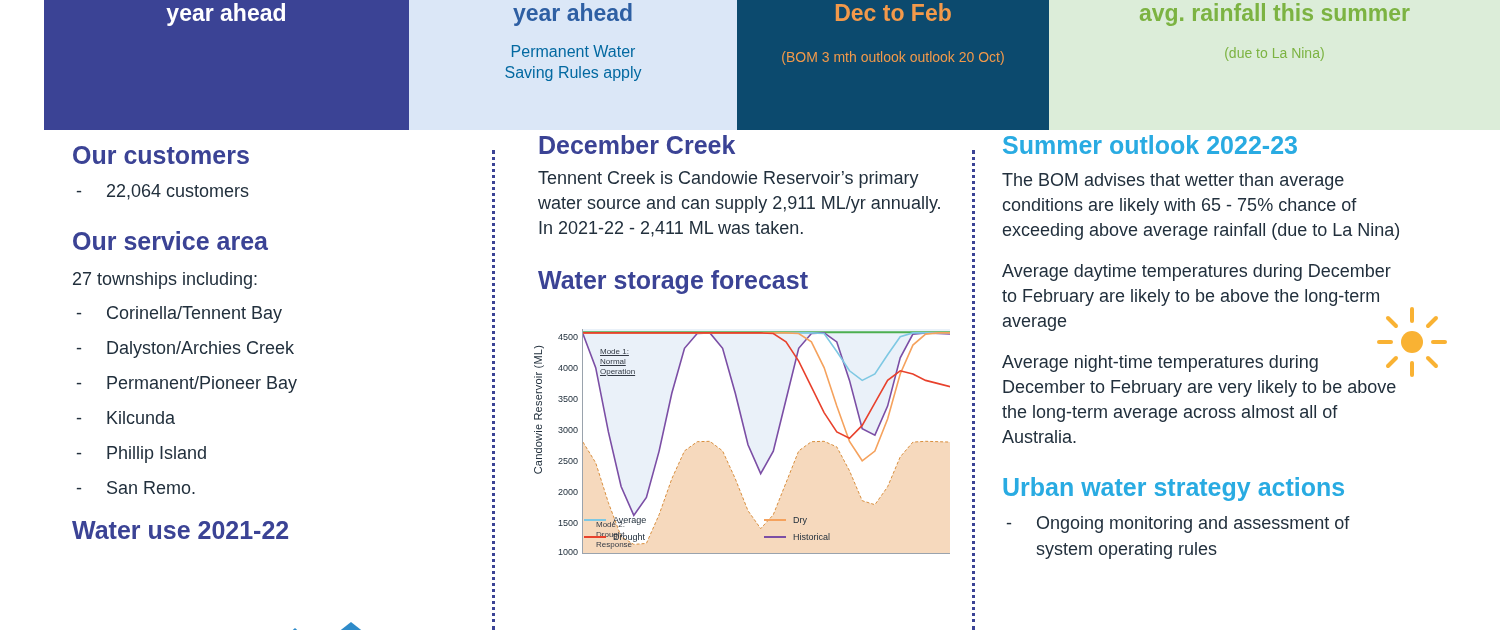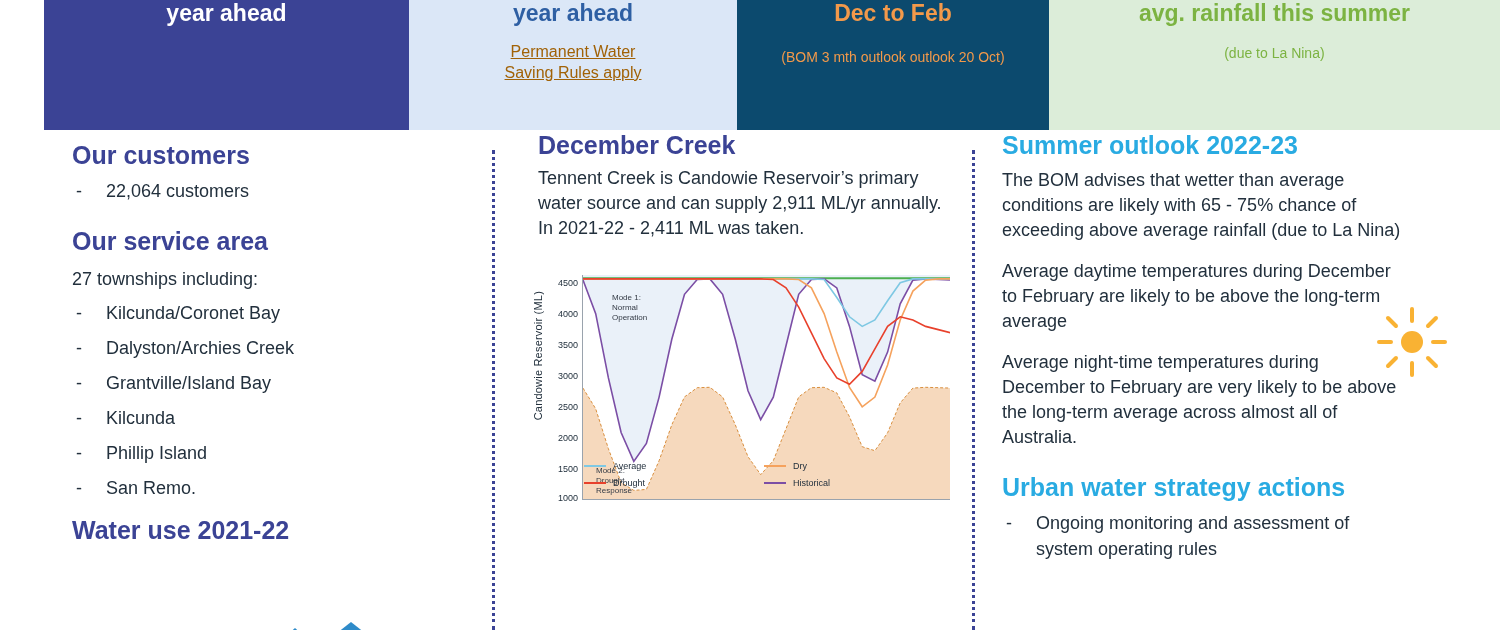"Permanent Water" .bc2 .banner-sub { color: #a16207 -> #0369a1; text-decoration: underline -> none }
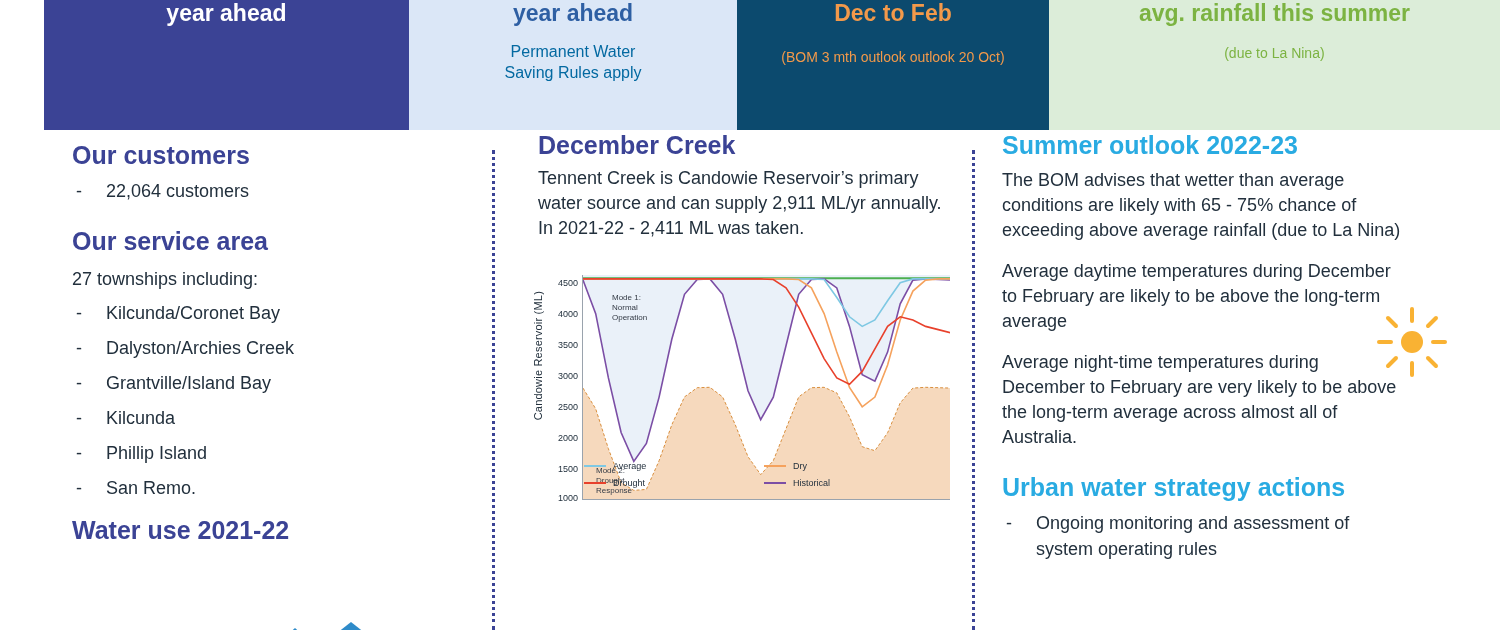"Water storage forecast" h2.section { html: none -> <h2>Water storage forecast</h2> }
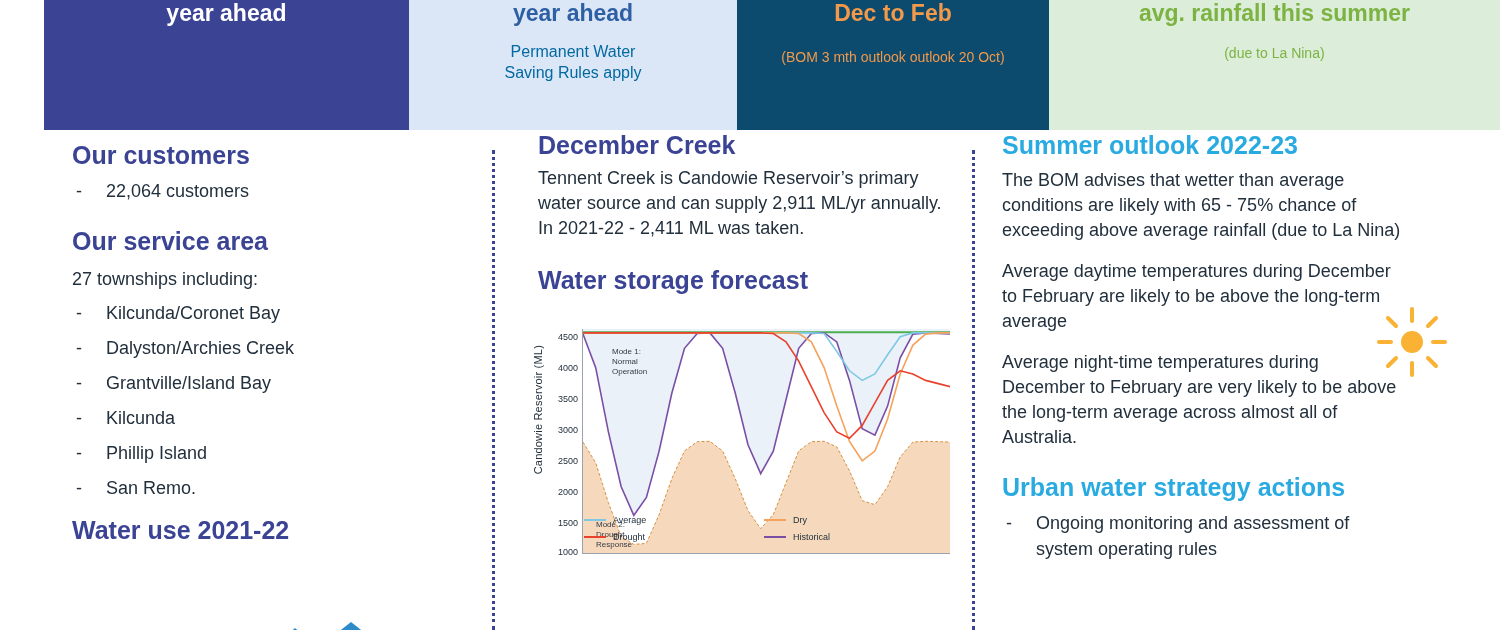"Kilcunda/Coronet Bay" li { text: Kilcunda/Coronet -> Corinella/Tennent }
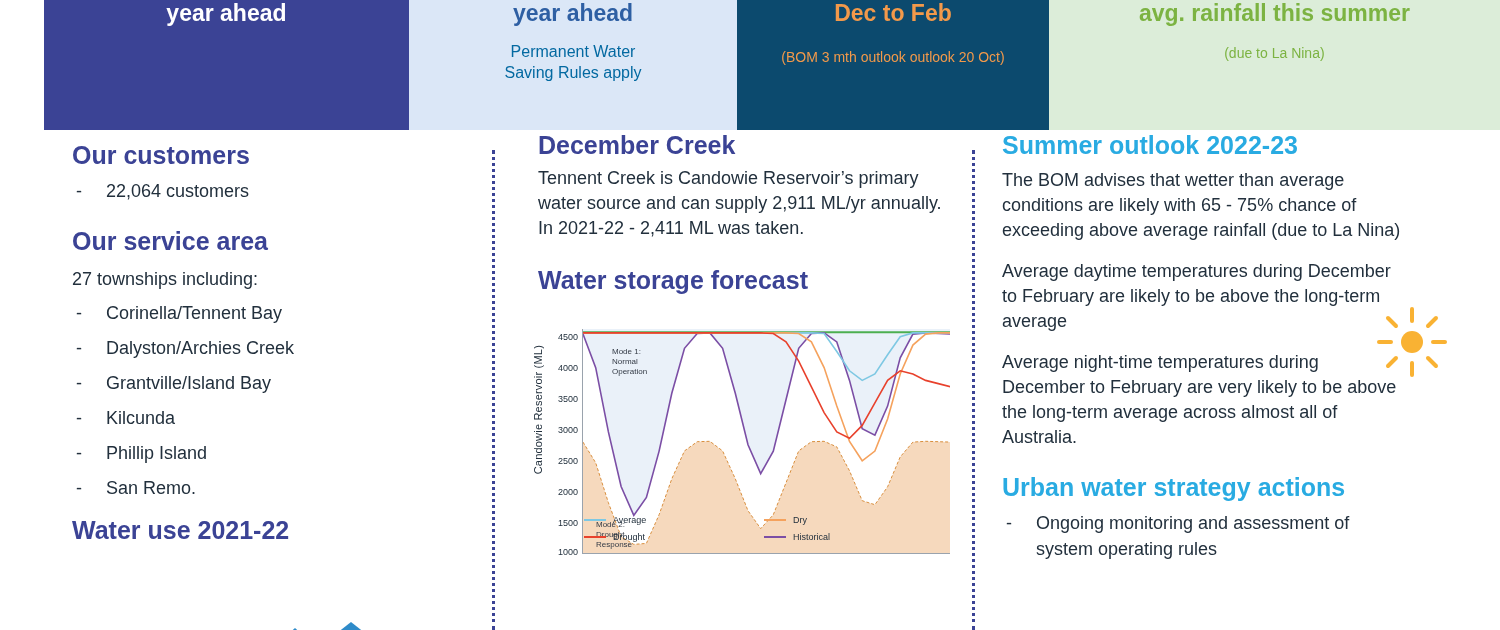"Mode 1:" .mode1 { left: 74px -> 62px; text-decoration: none -> underline }
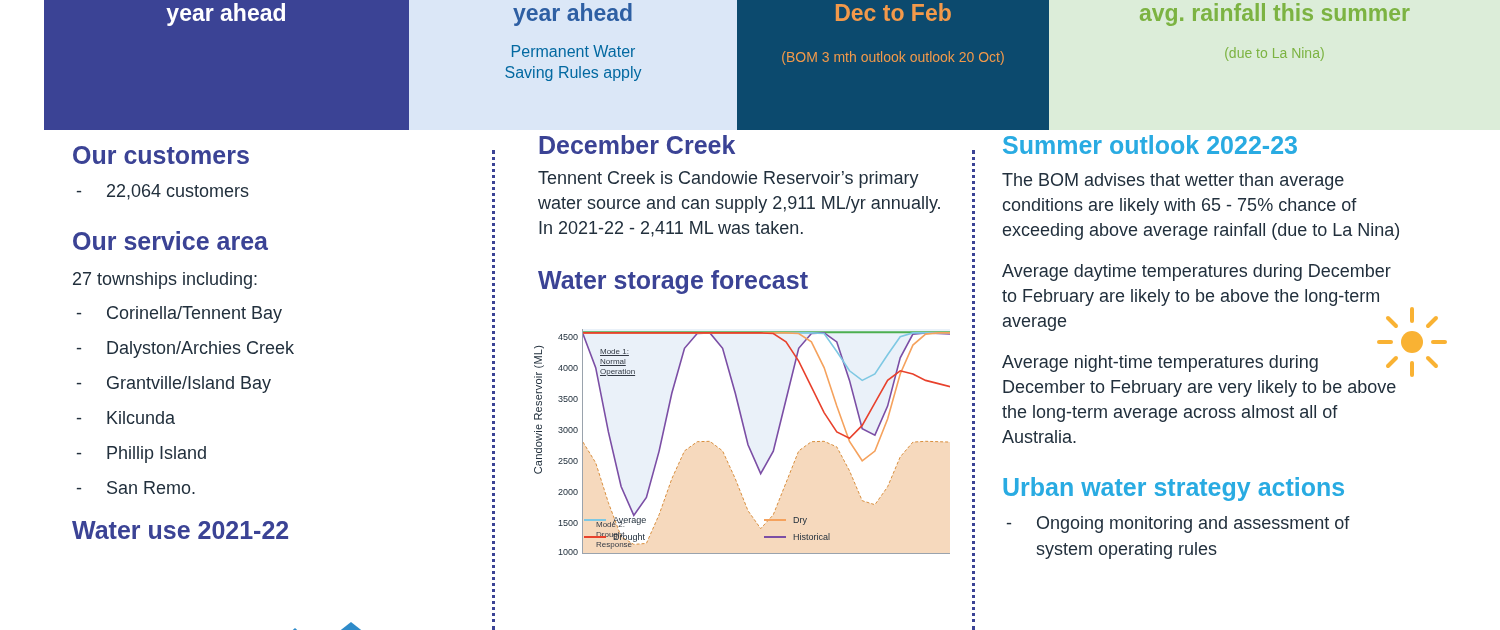"Grantville/Island Bay" li { text: Grantville/Island -> Permanent/Pioneer }
